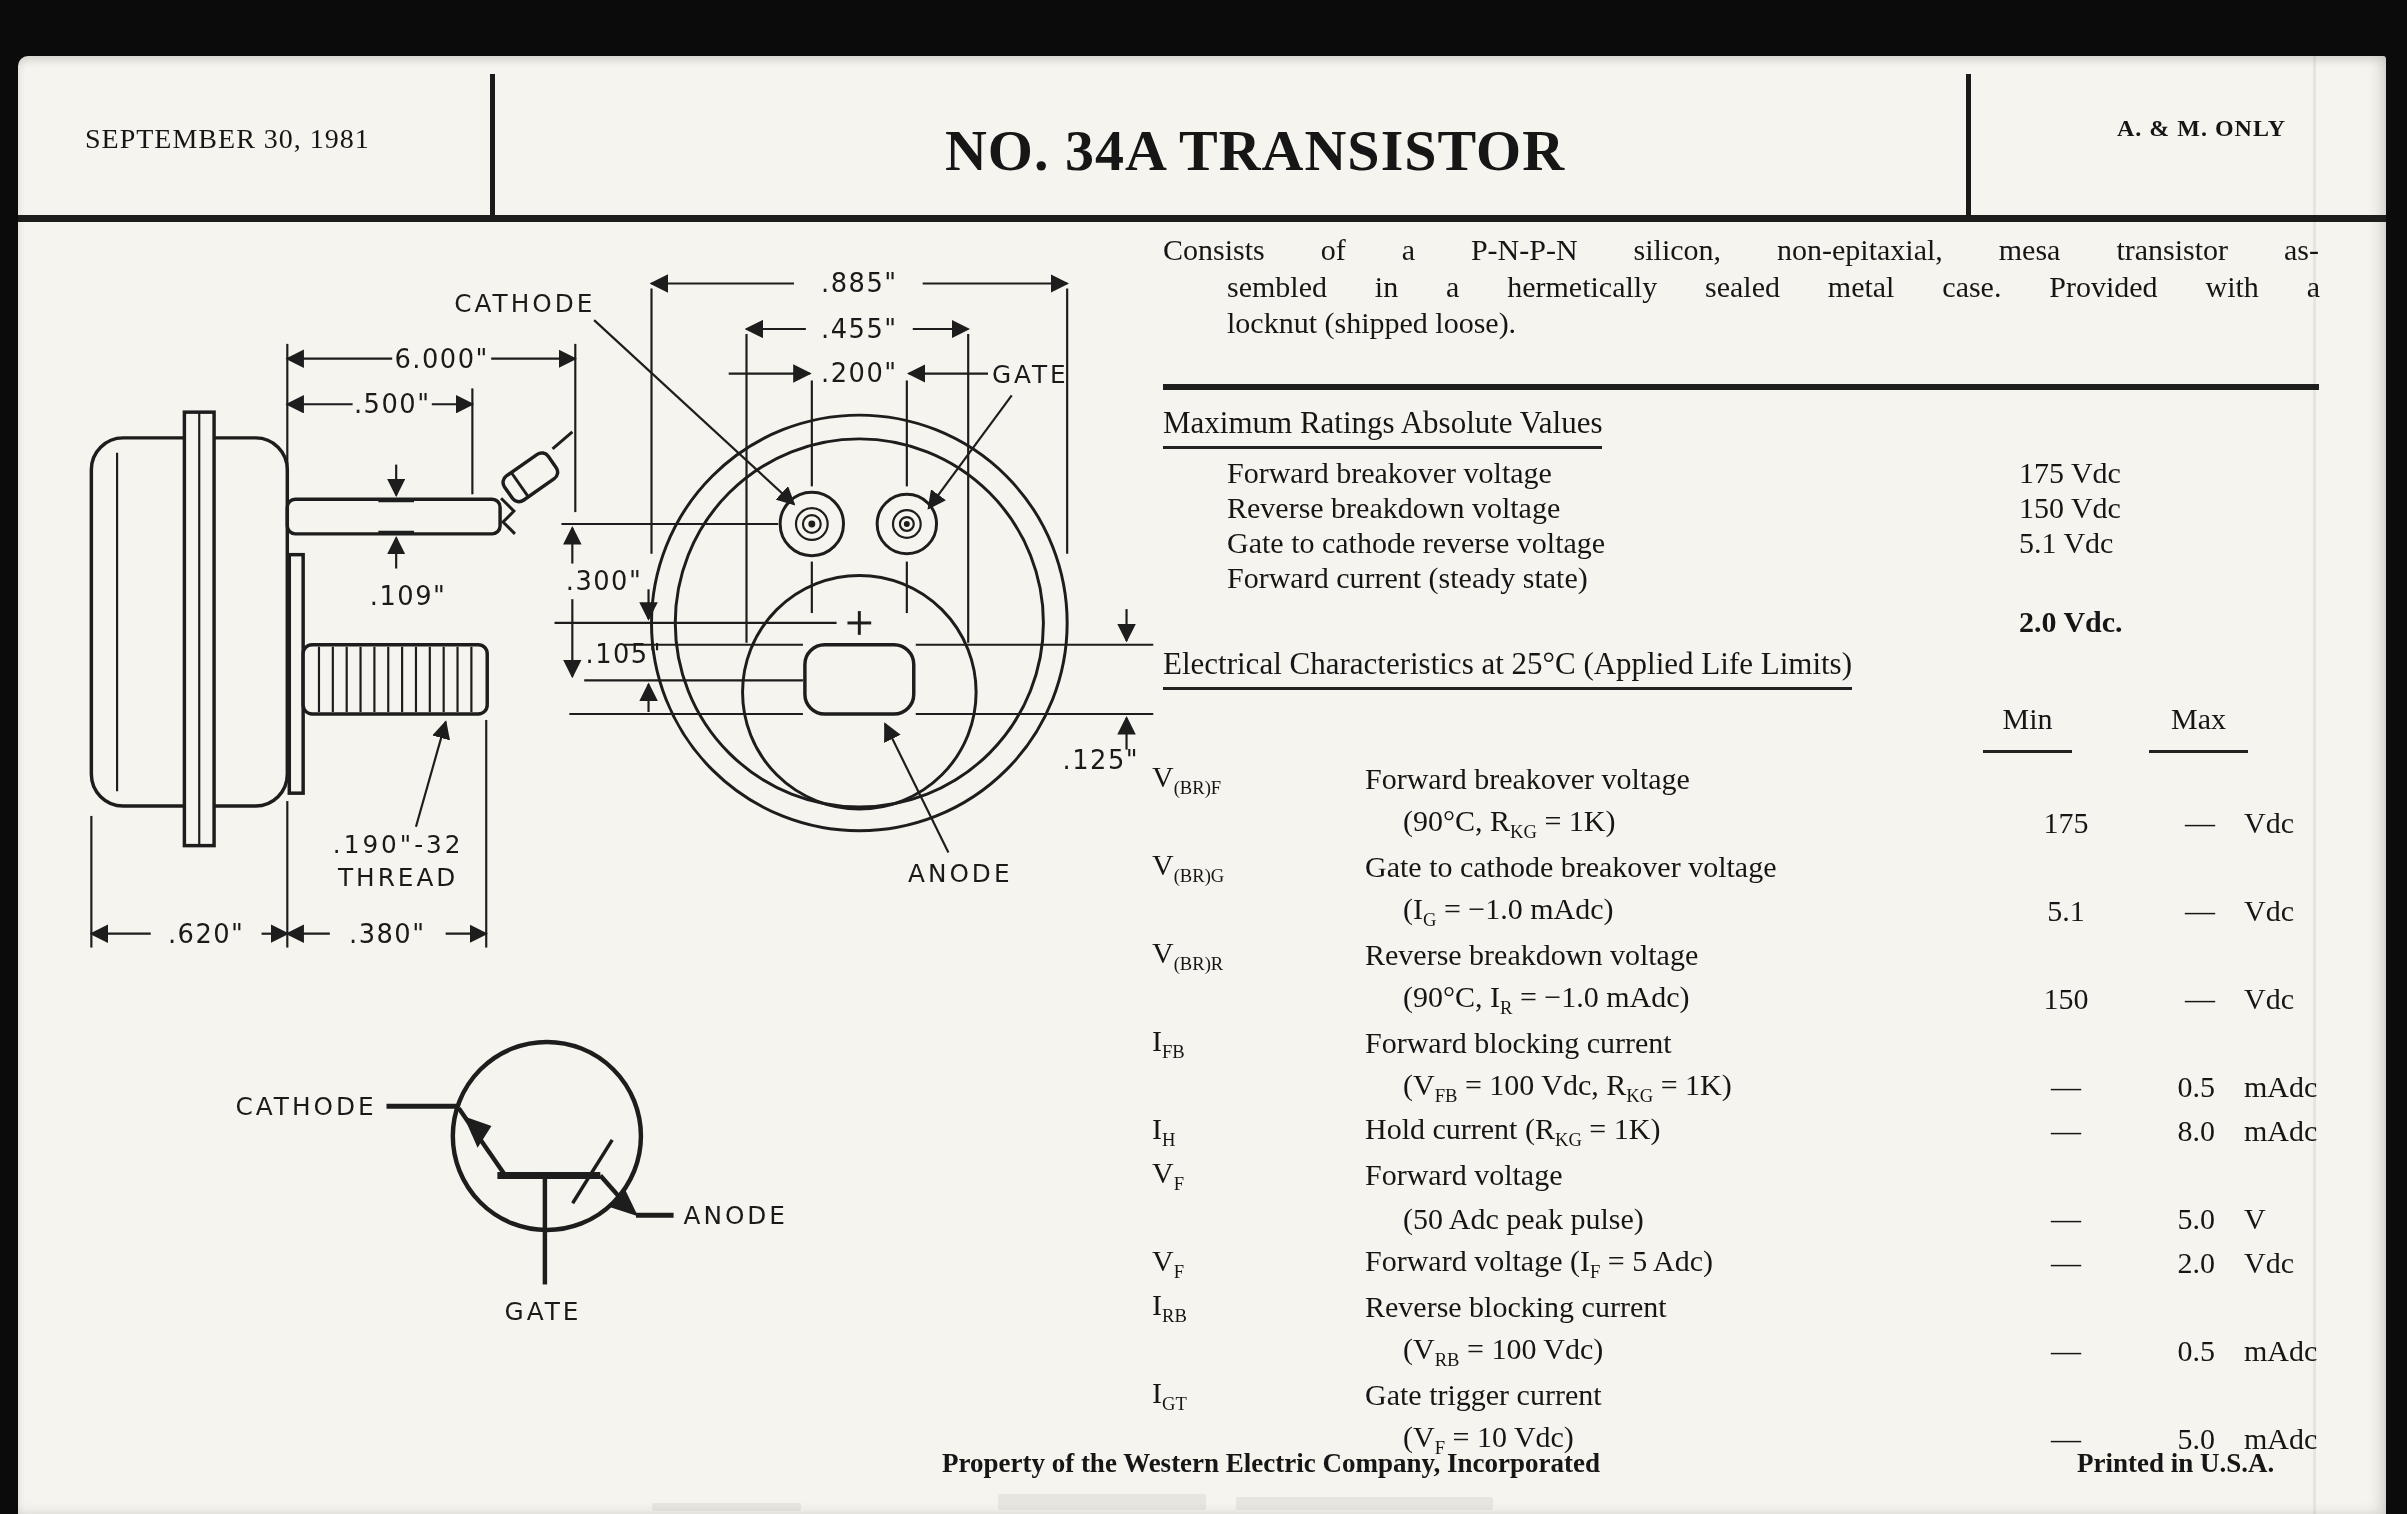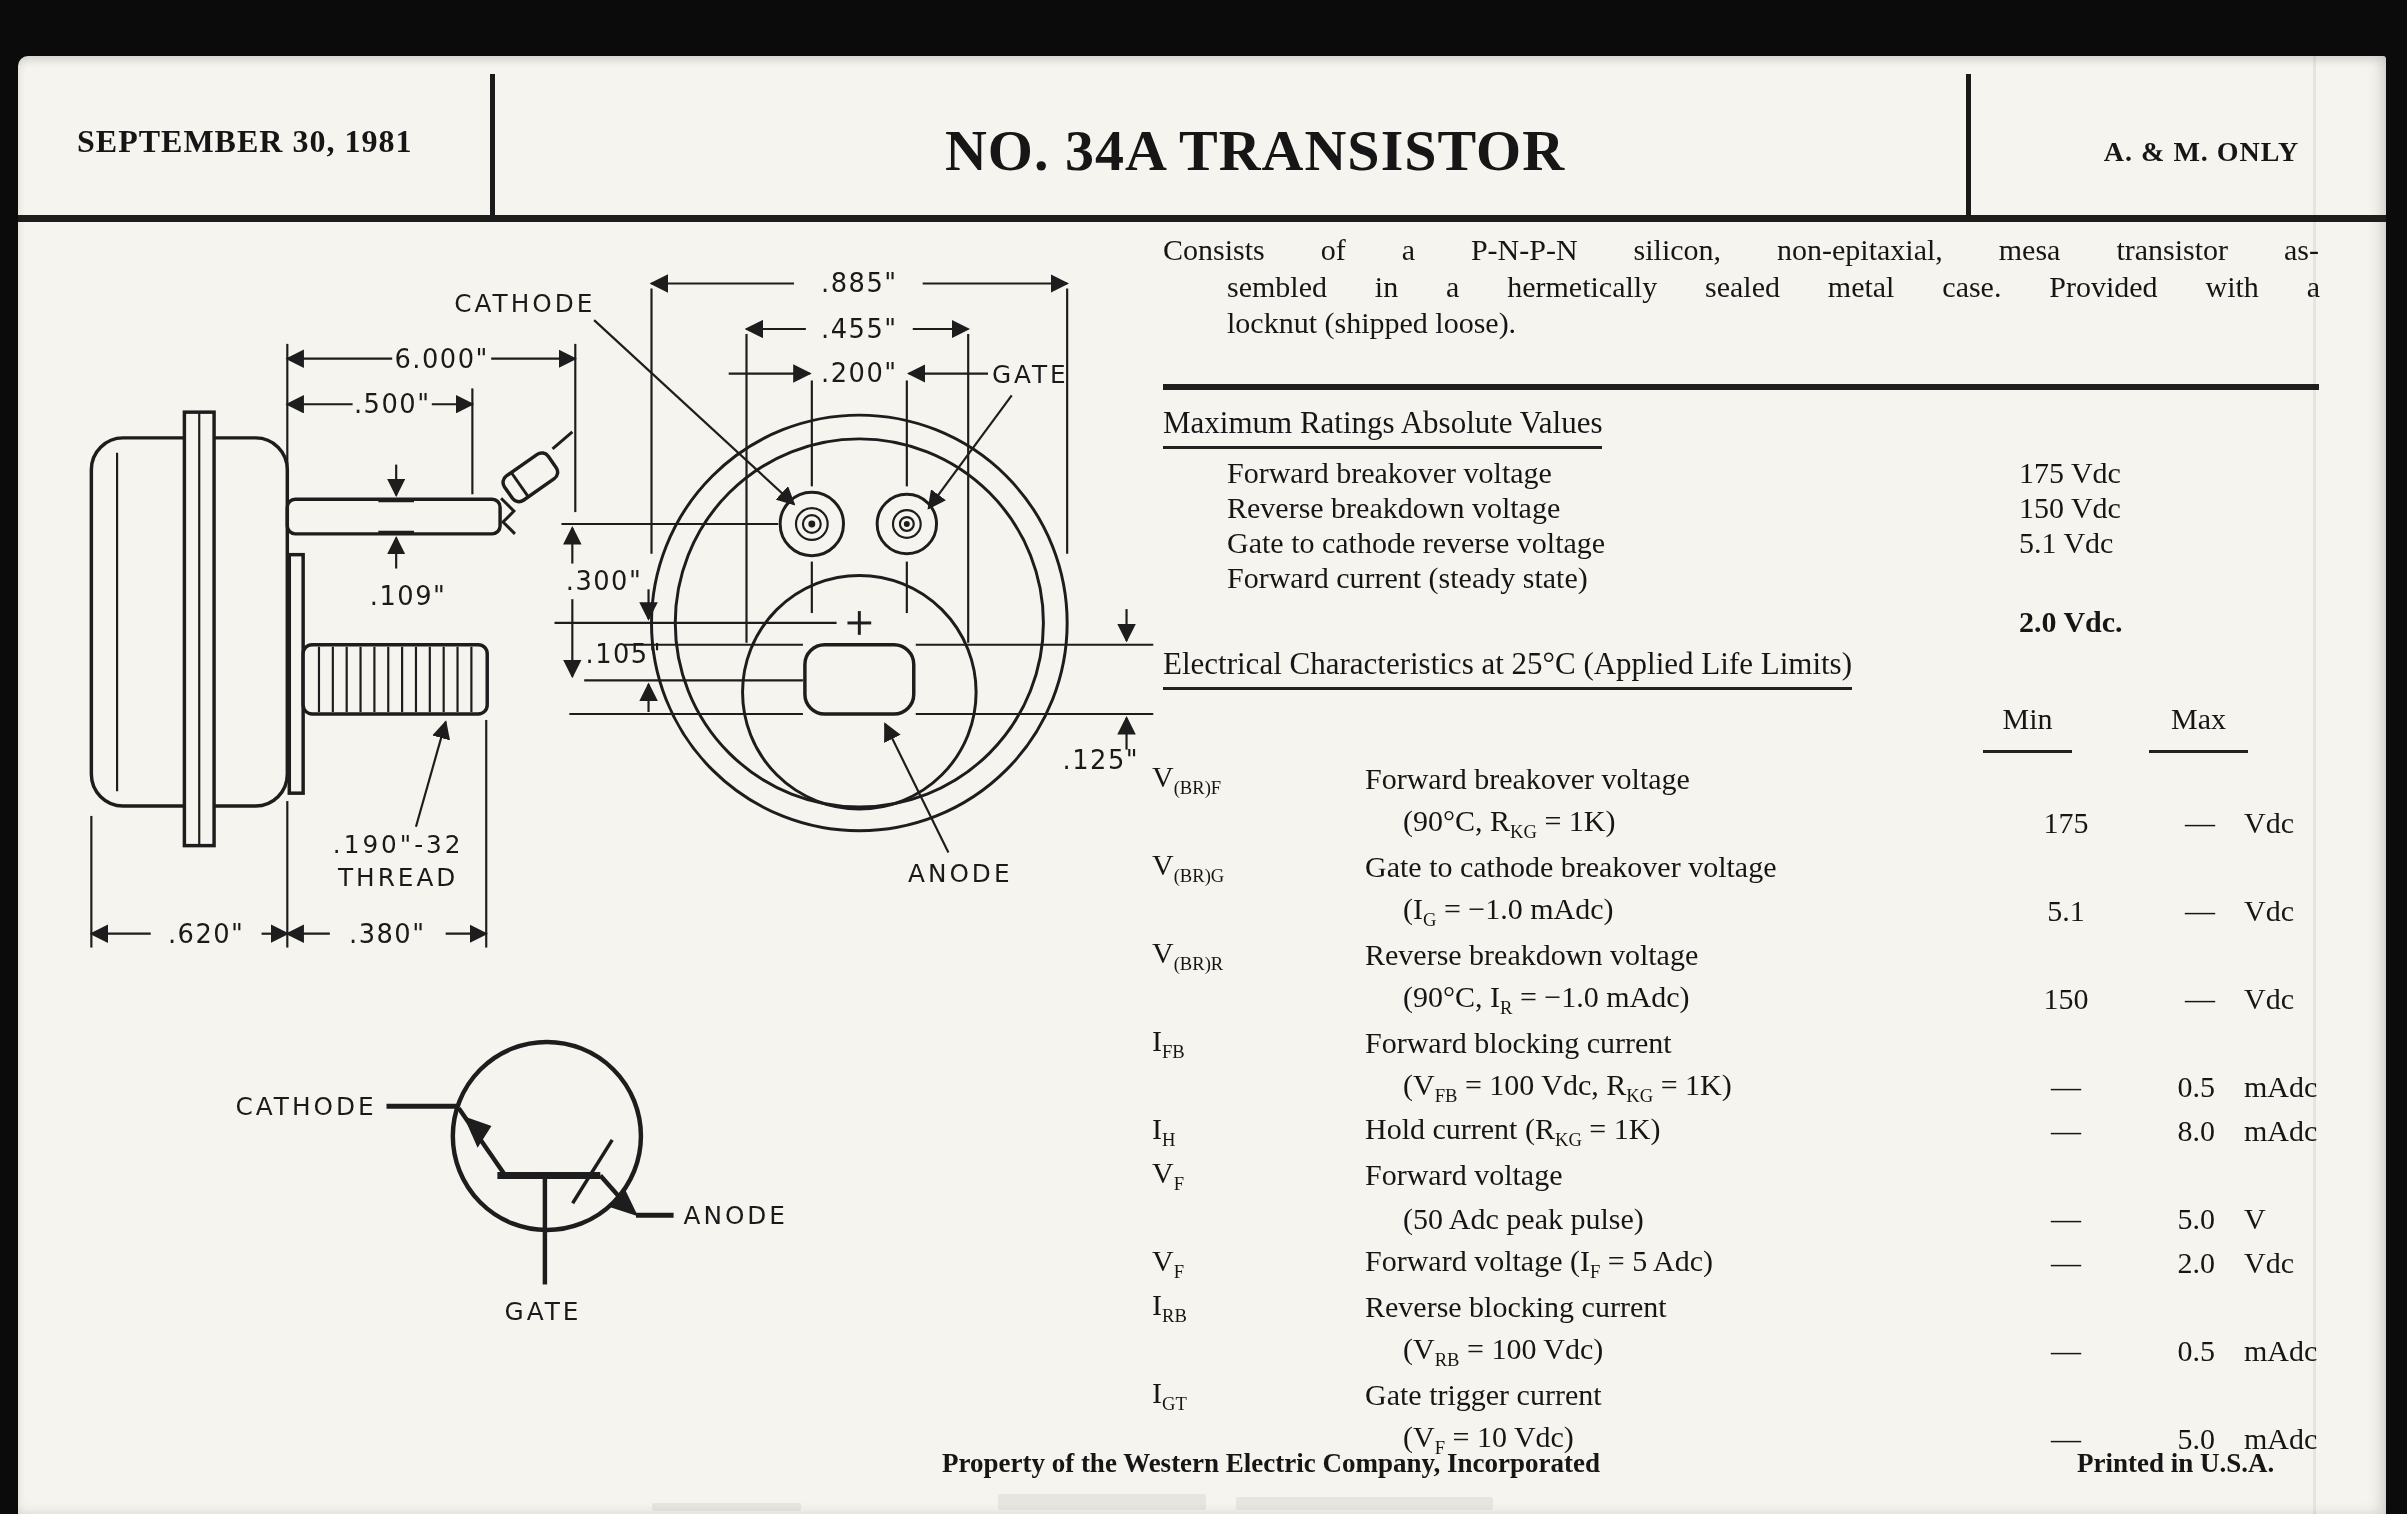"SEPTEMBER 30, 1981" .date { font-size: 32px -> 28px; font-weight: bold -> normal; left: 59px -> 67px }
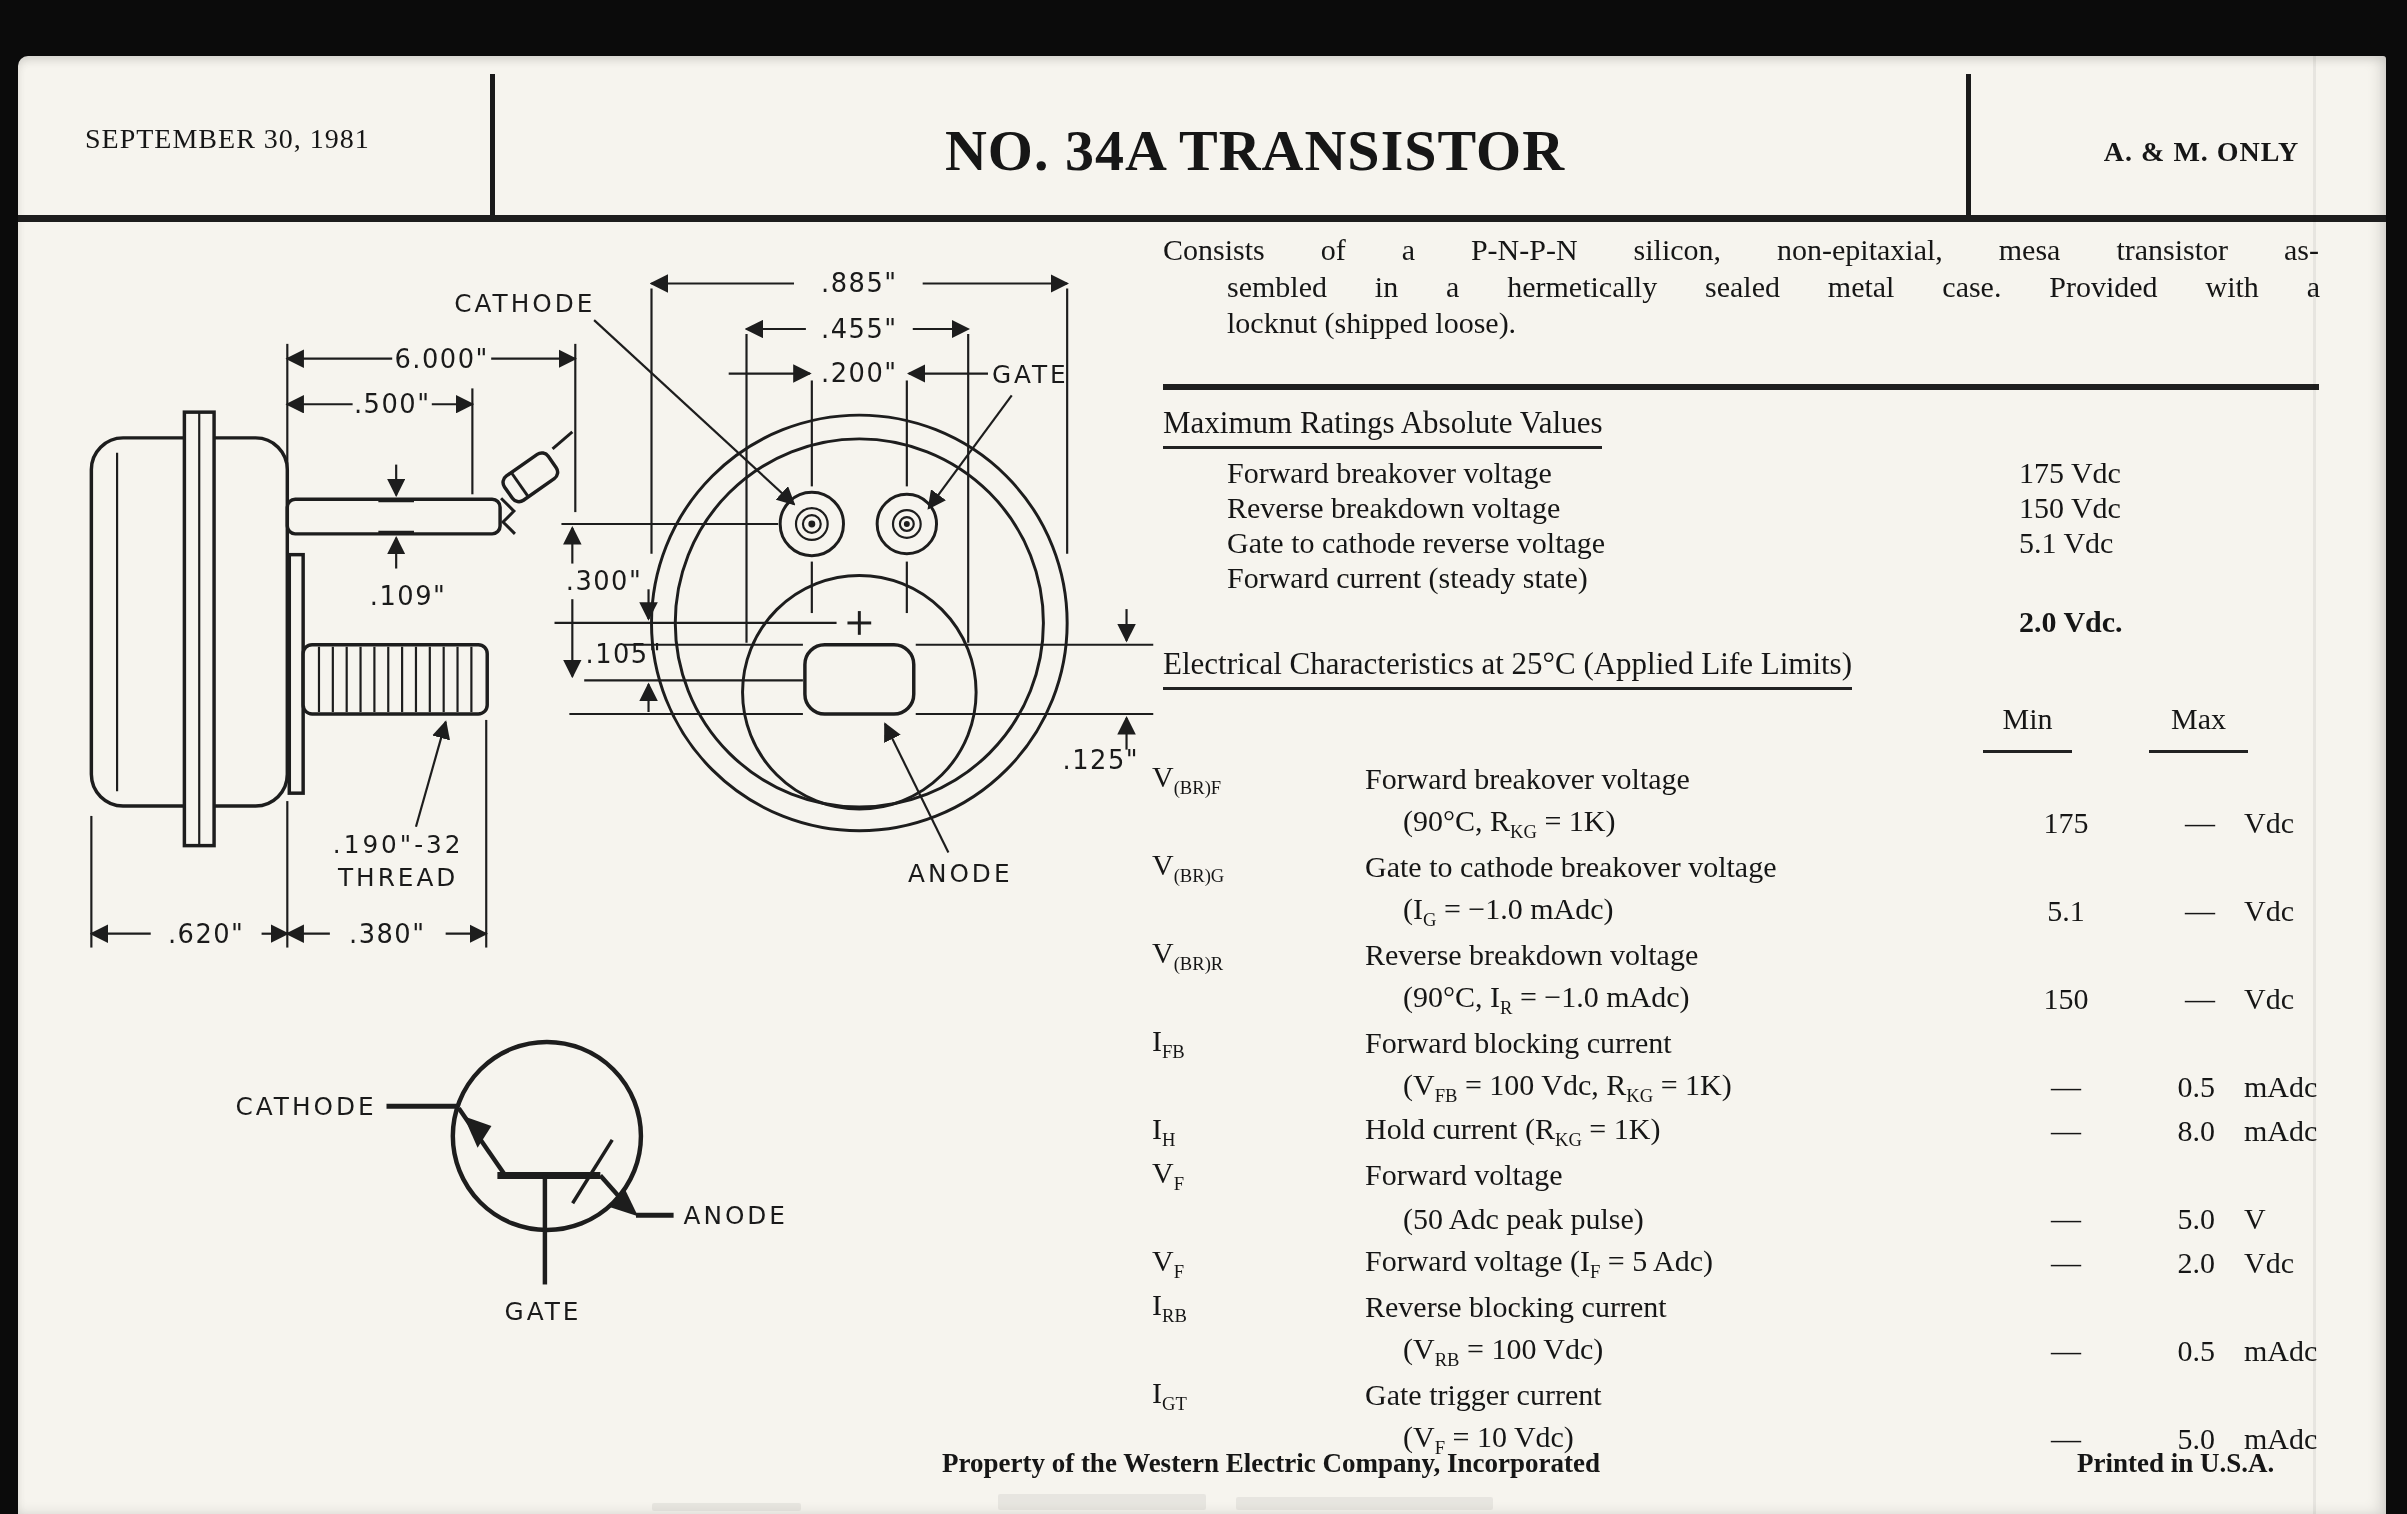"A. & M. ONLY" .classif { font-size: 28px -> 24px; top: 80px -> 59px }
